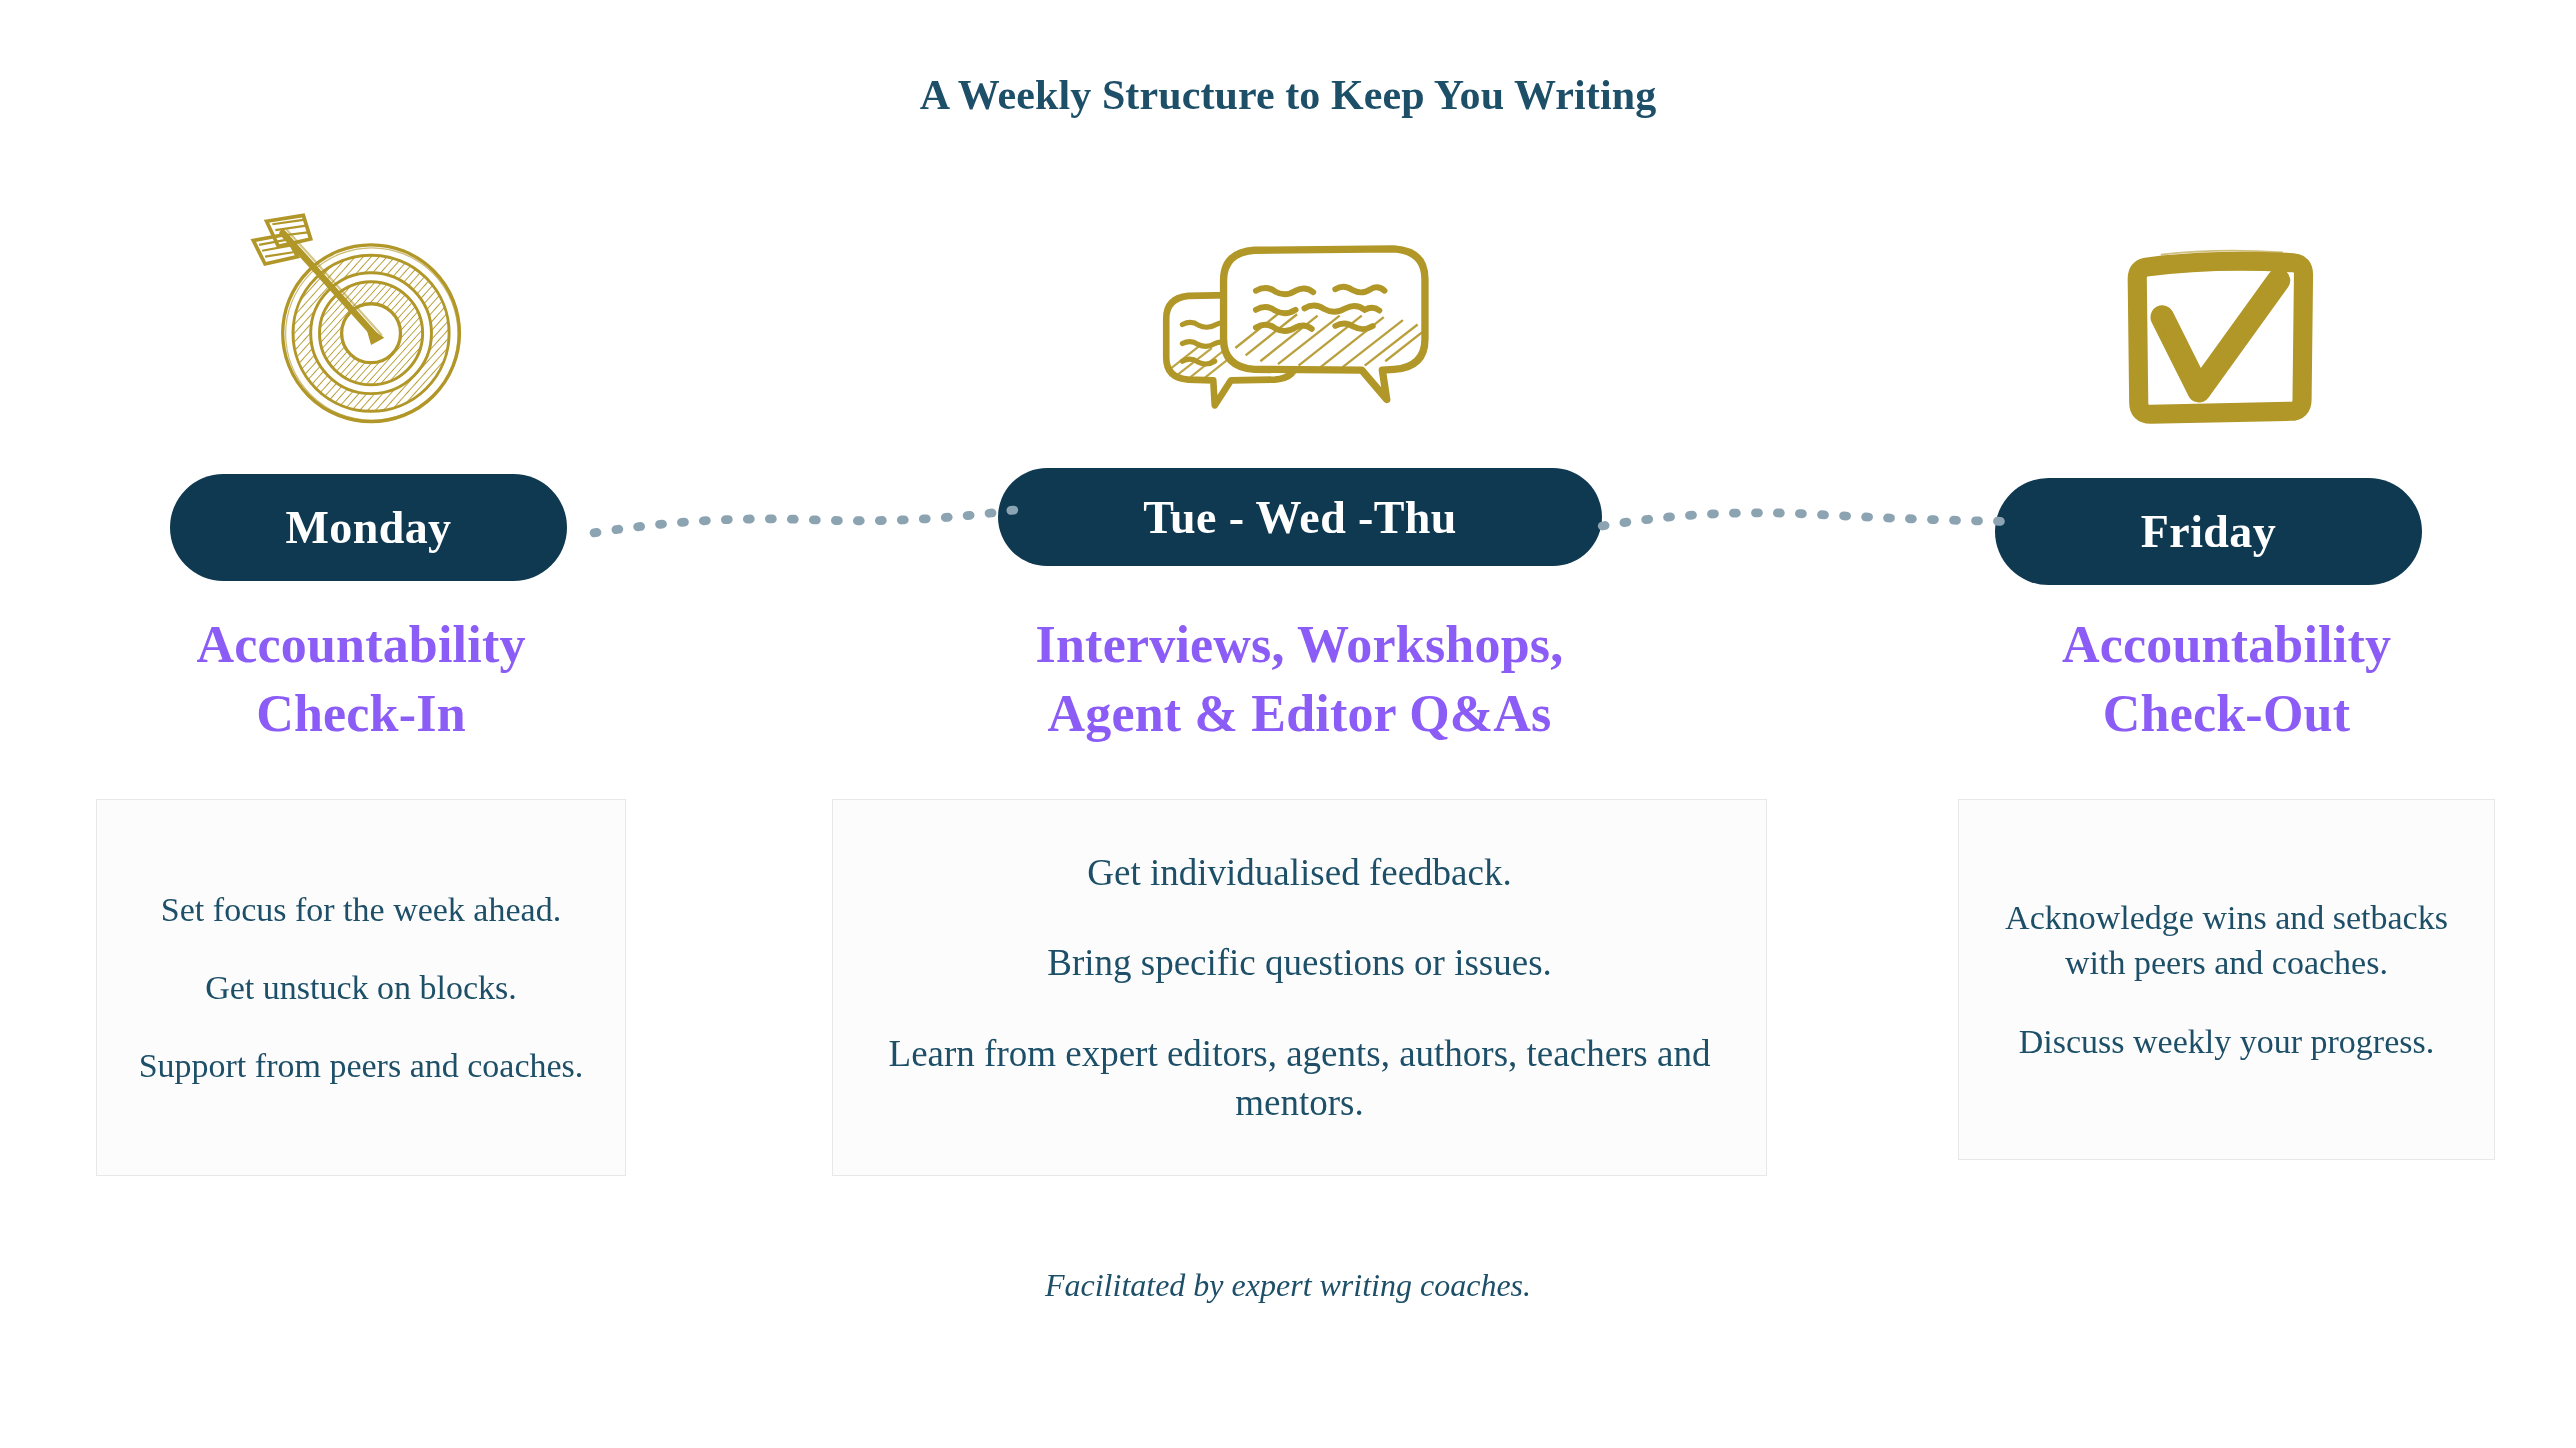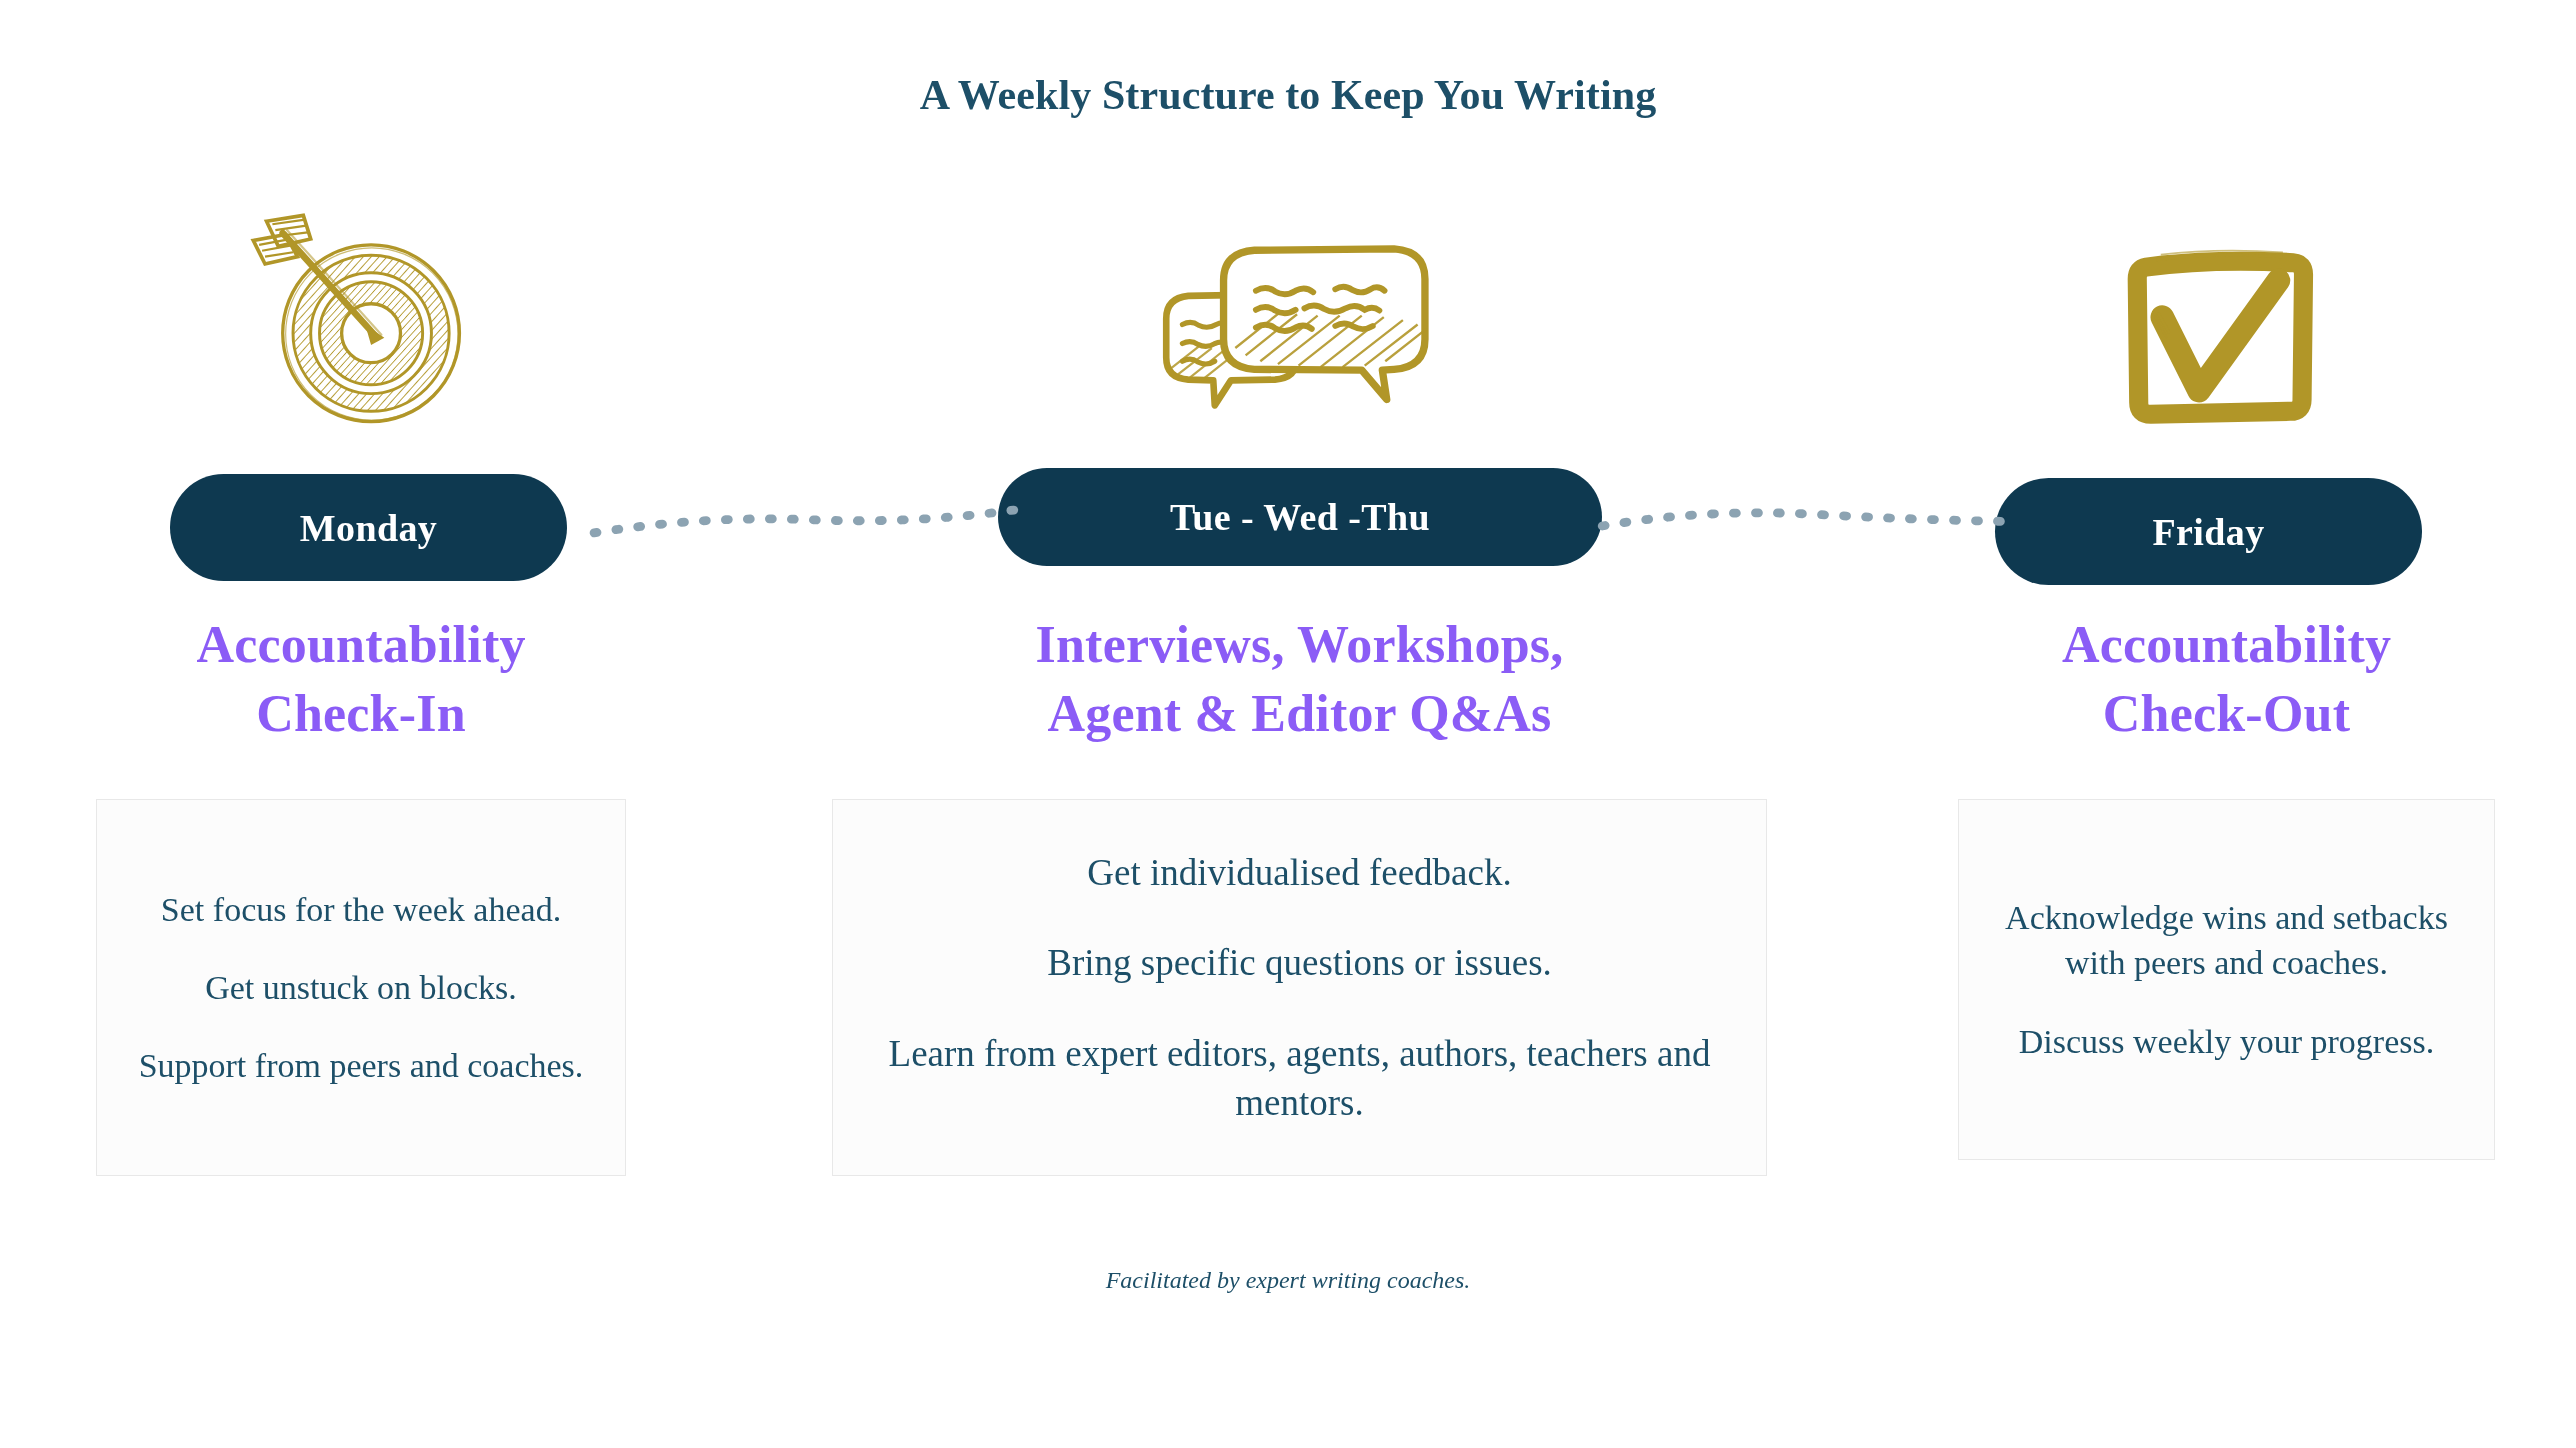"Monday" .pill { font-size: 38px -> 46px }
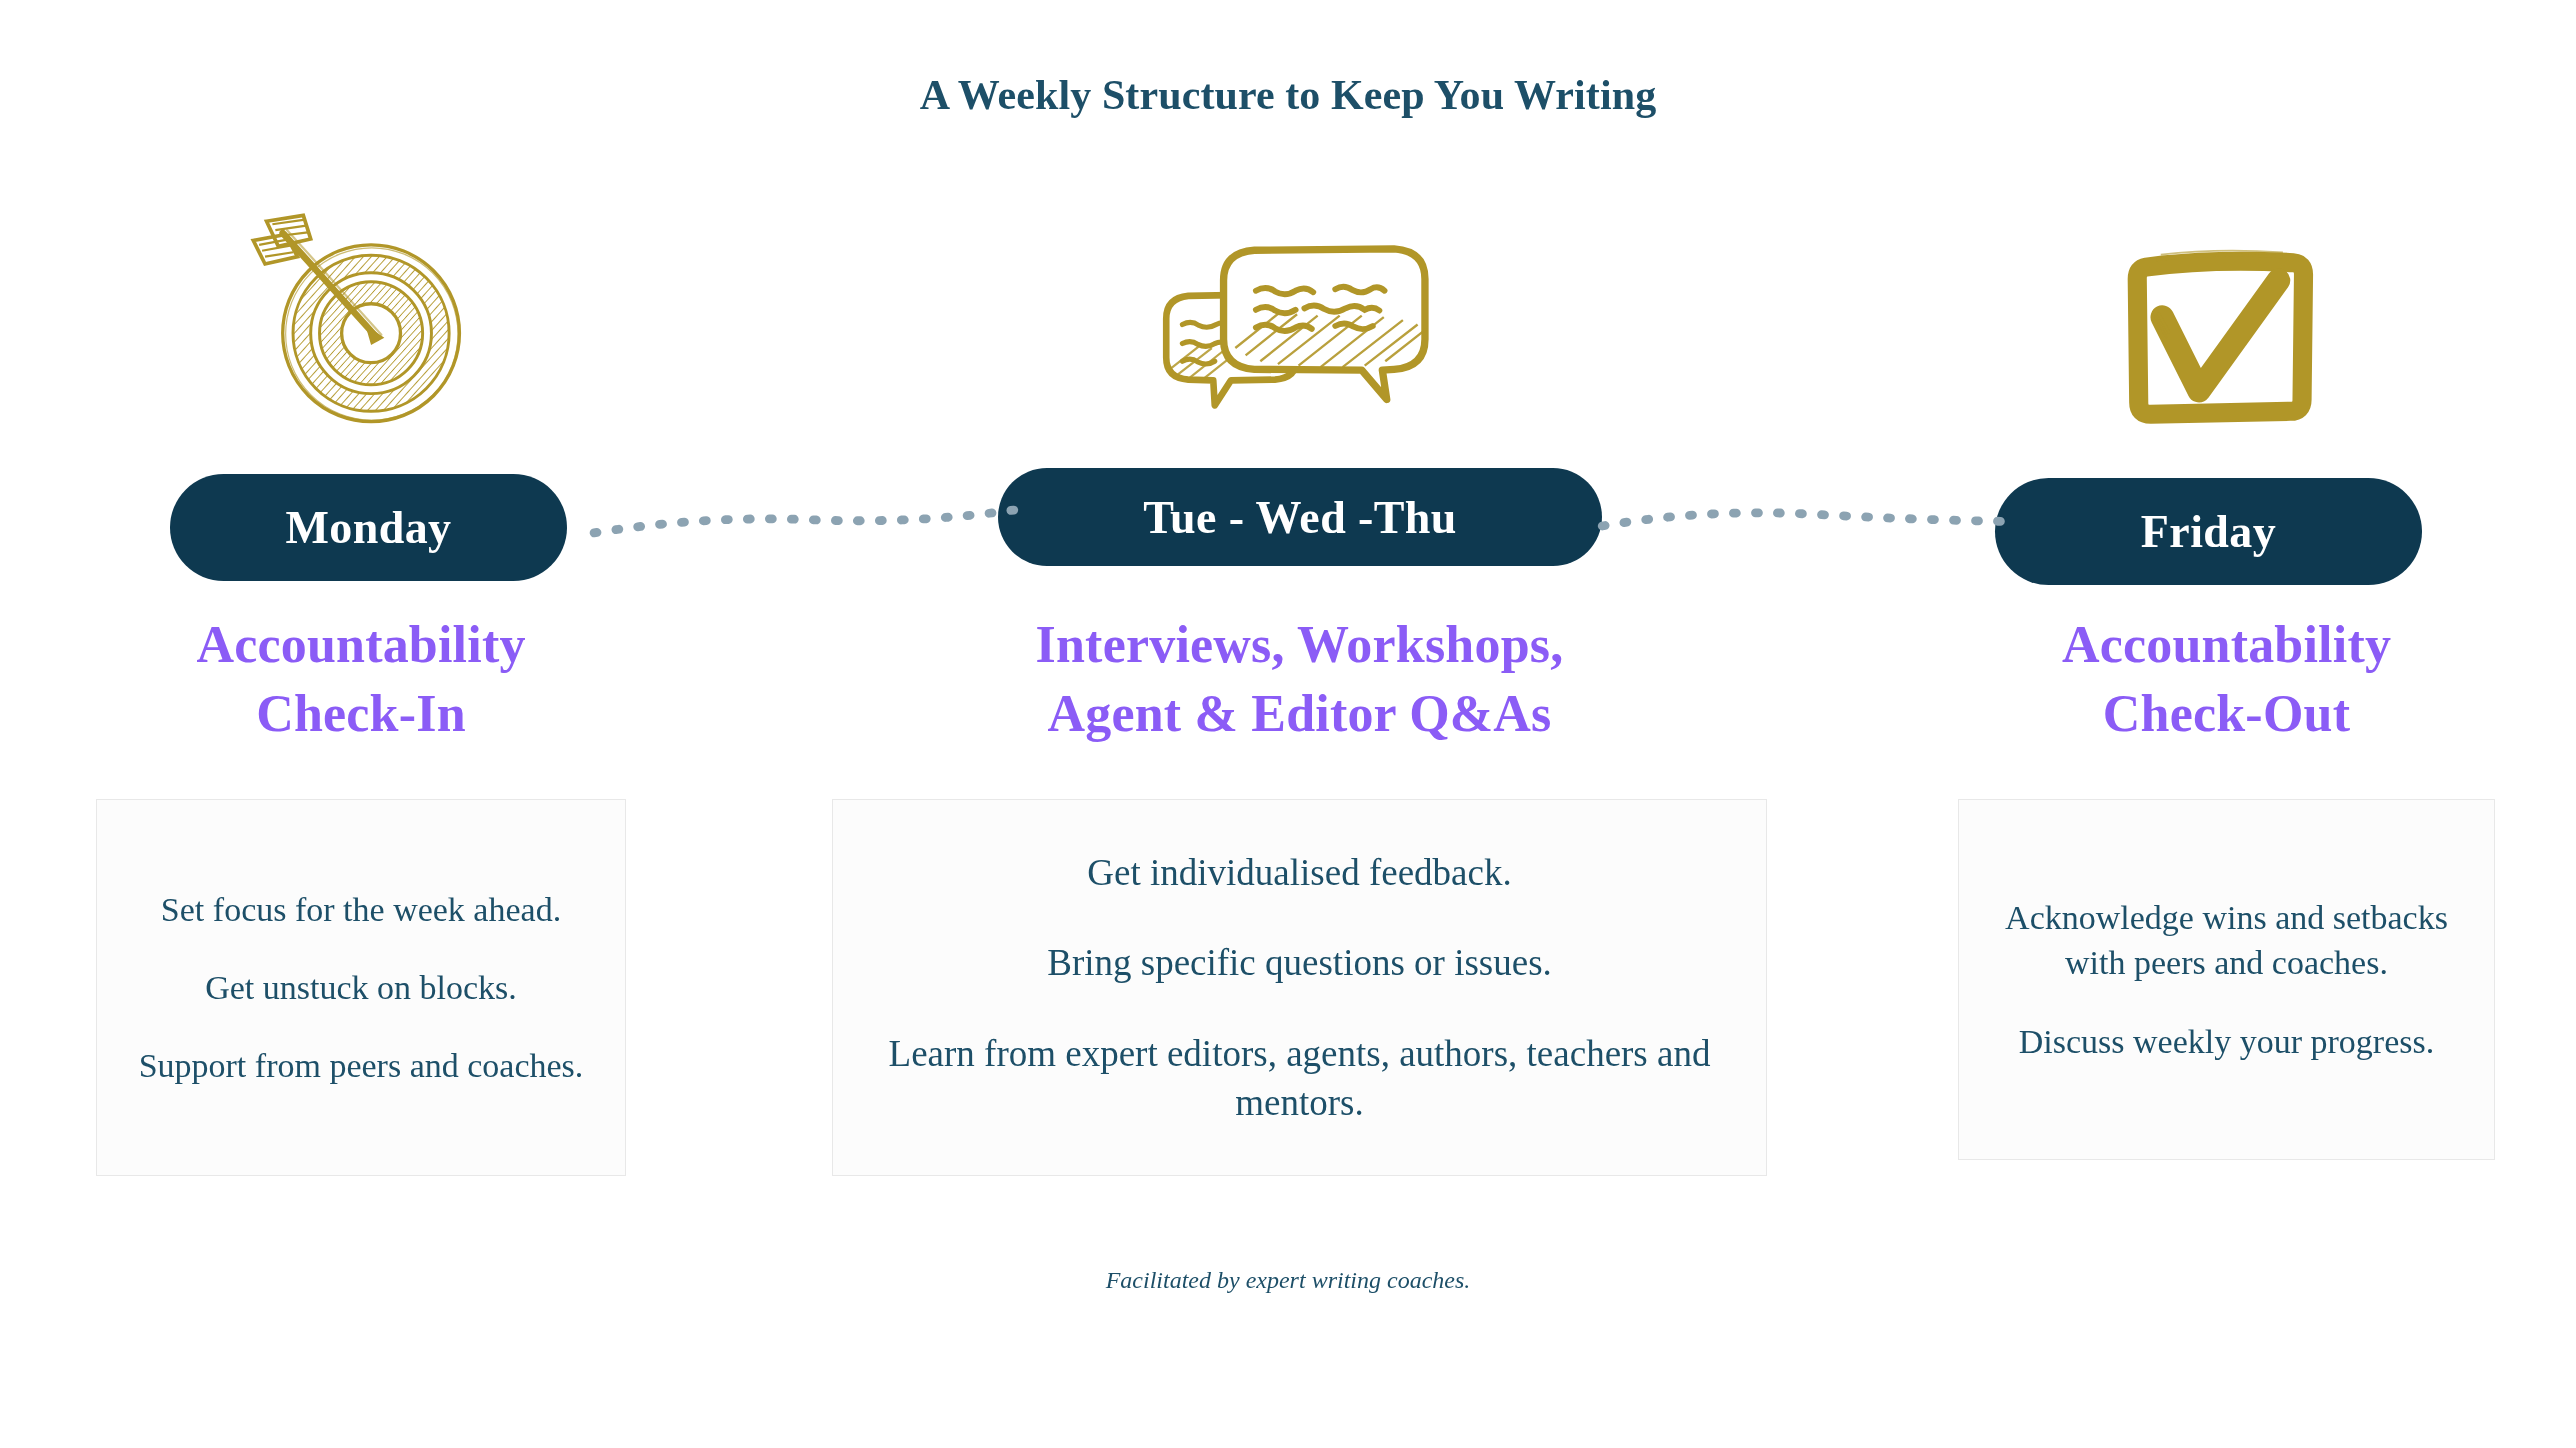"Facilitated by expert writing coaches." .footer-note { font-size: 24px -> 32px }
